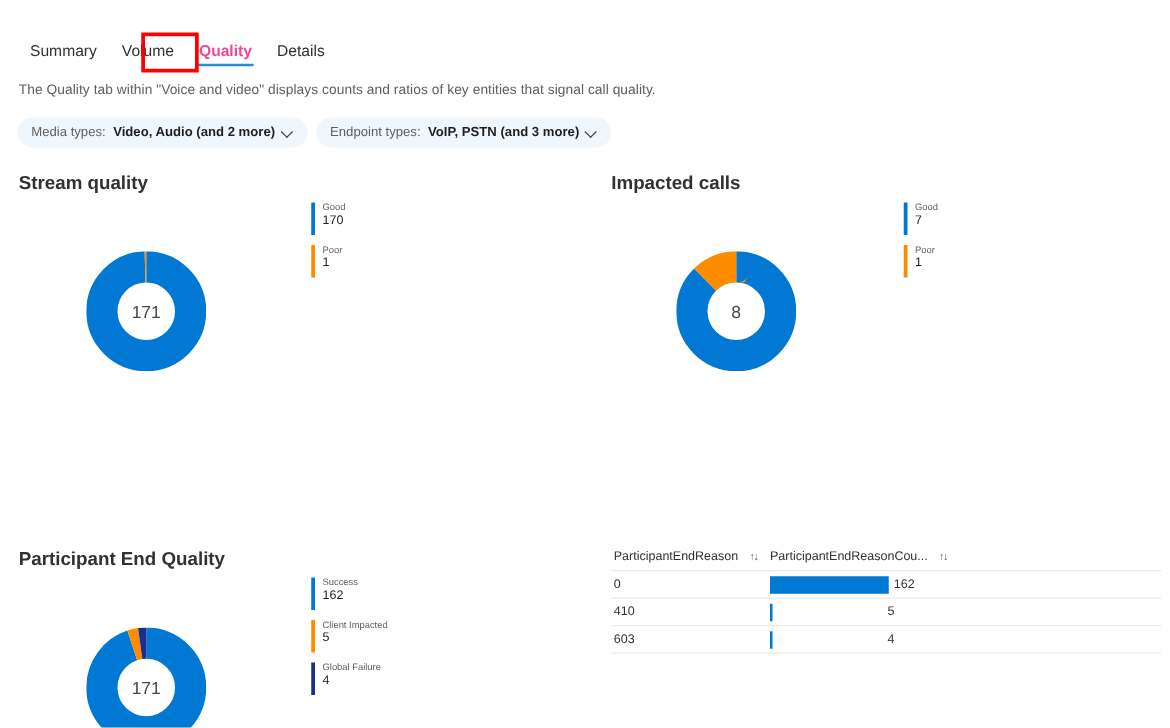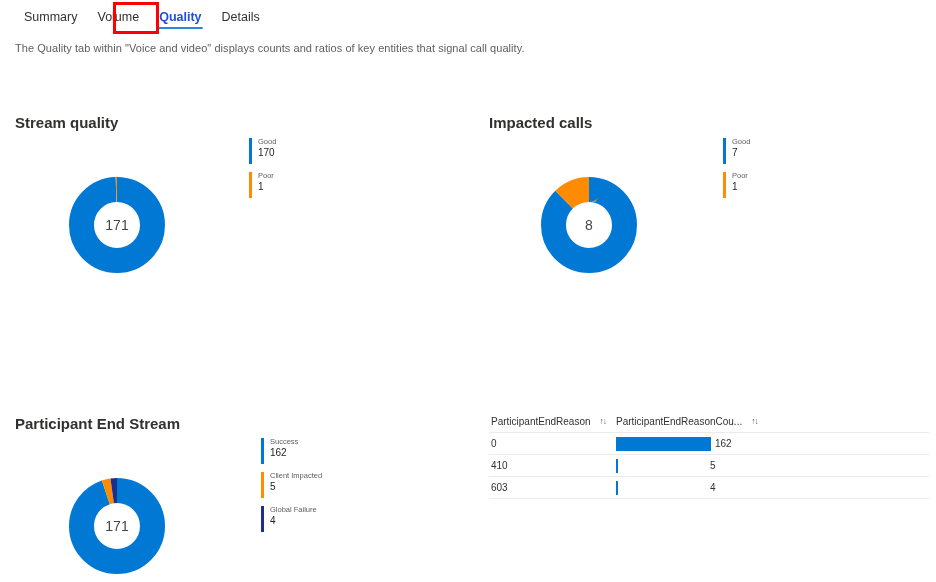"Summary" #root { margin-top: none -> 24px }
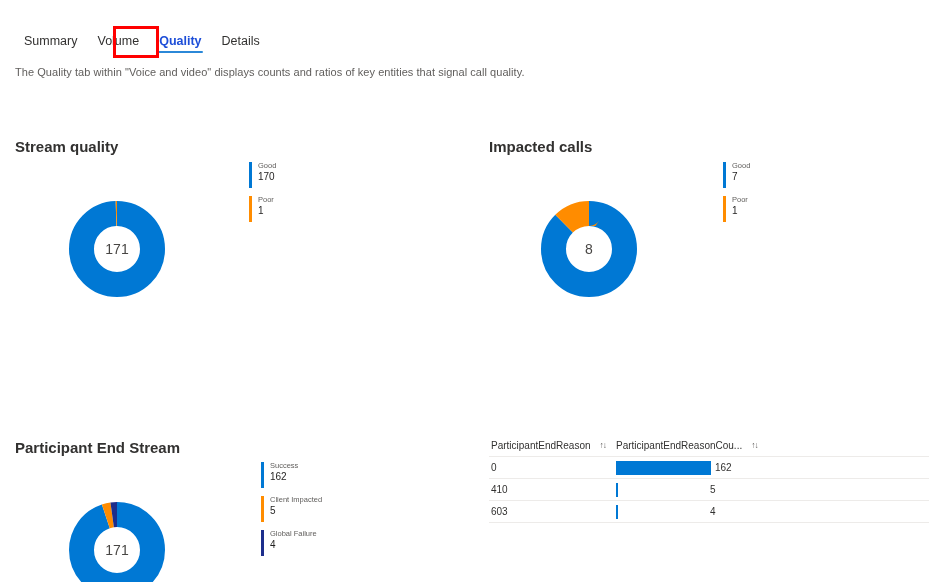"Quality" .tab.active { color: #1d4ed8 -> #ec4899 }
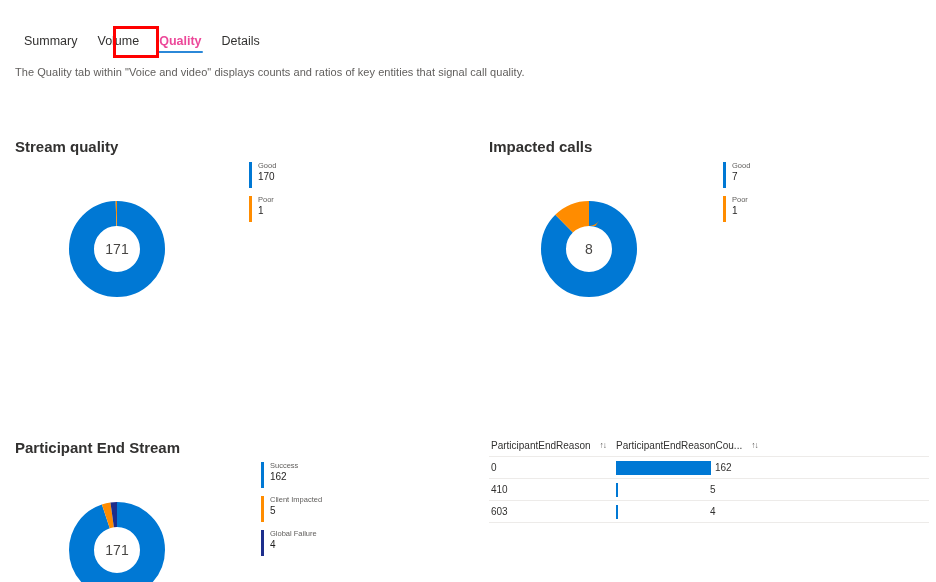"Media types:" div.filters { html: none -> <div> <div> <span>Media types:</span> <span>Video, Audio (and 2 more)</span> <span></span> </div> <div> <span>Endpoint types:</span> <span>VoIP, PSTN (and 3 more)</span> <span></span> </div> </div> }
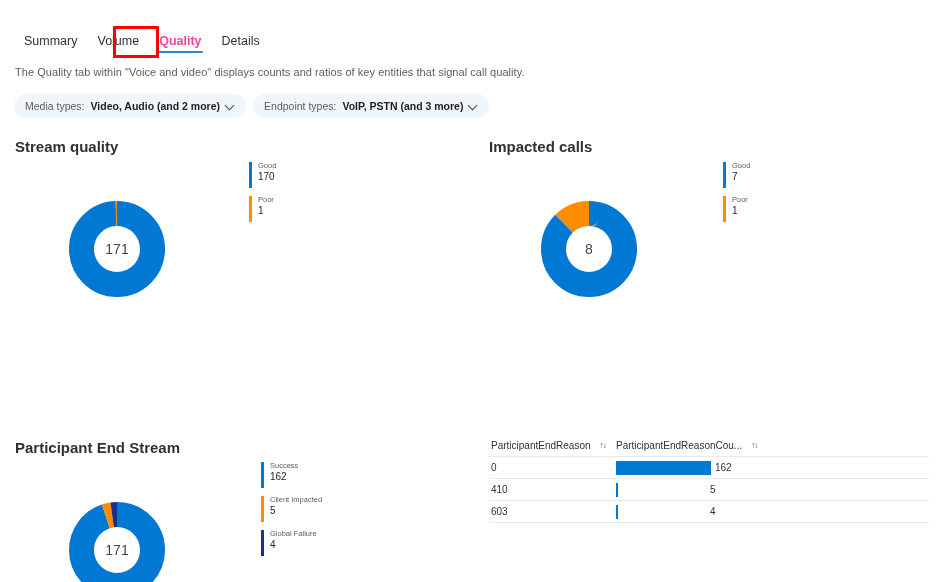"Participant End Stream" div.sect-title { text: Stream -> Quality }
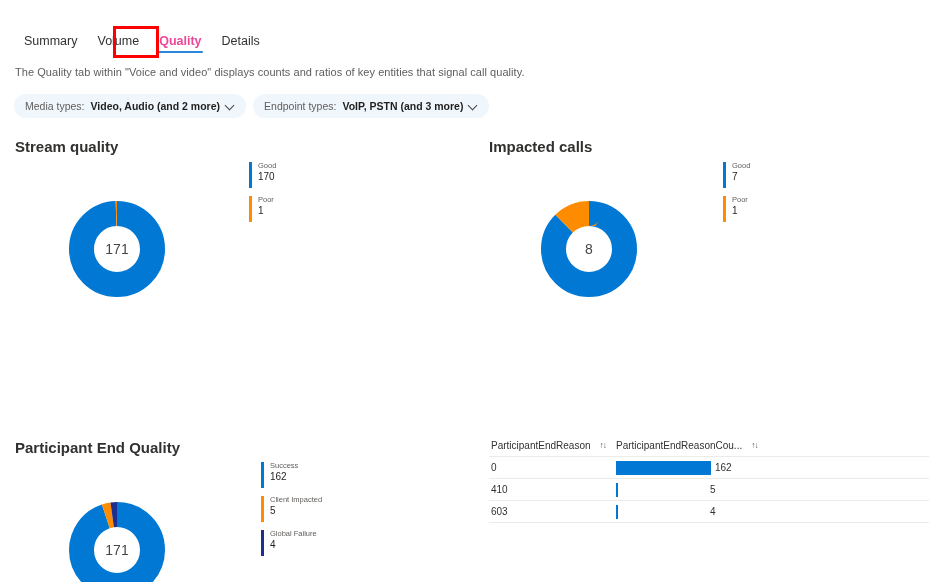"Success" div.legend { left: 224px -> 212px }
